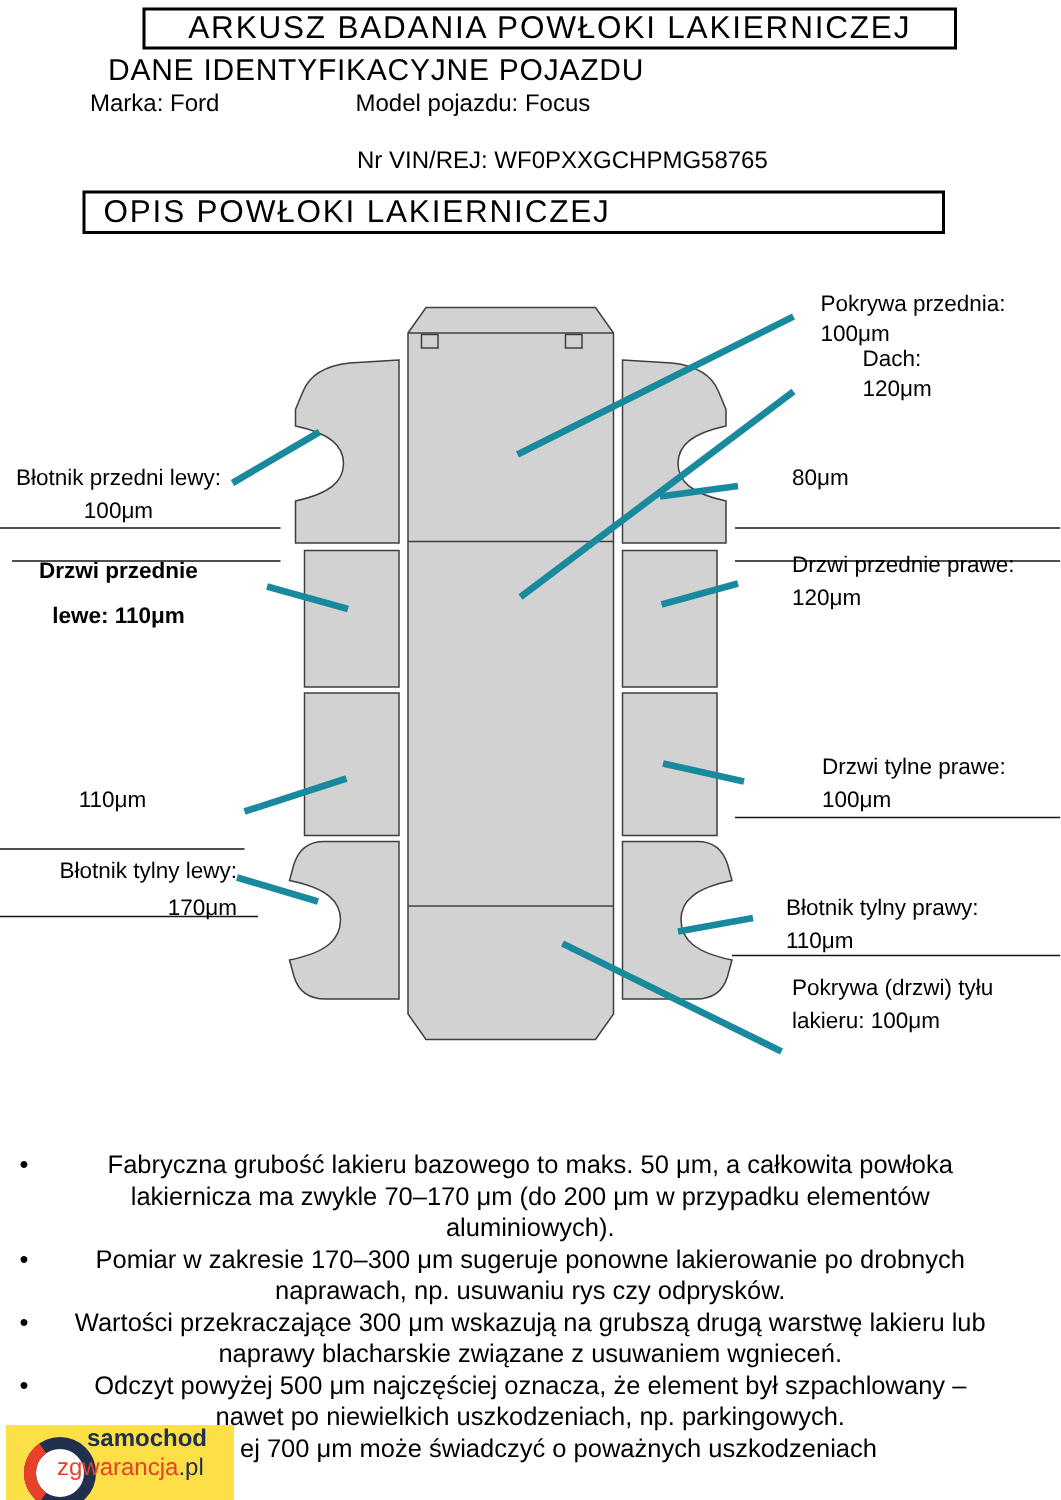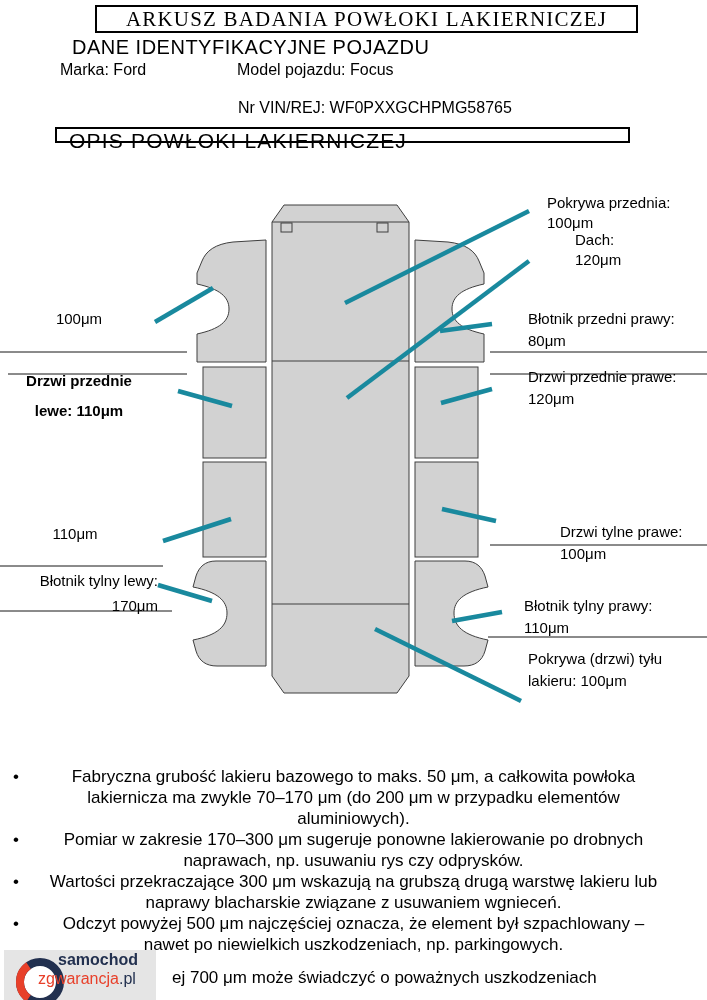"ARKUSZ BADANIA POWŁOKI LAKIERNICZEJ" .title-box { font-family: Liberation Serif, serif -> none }
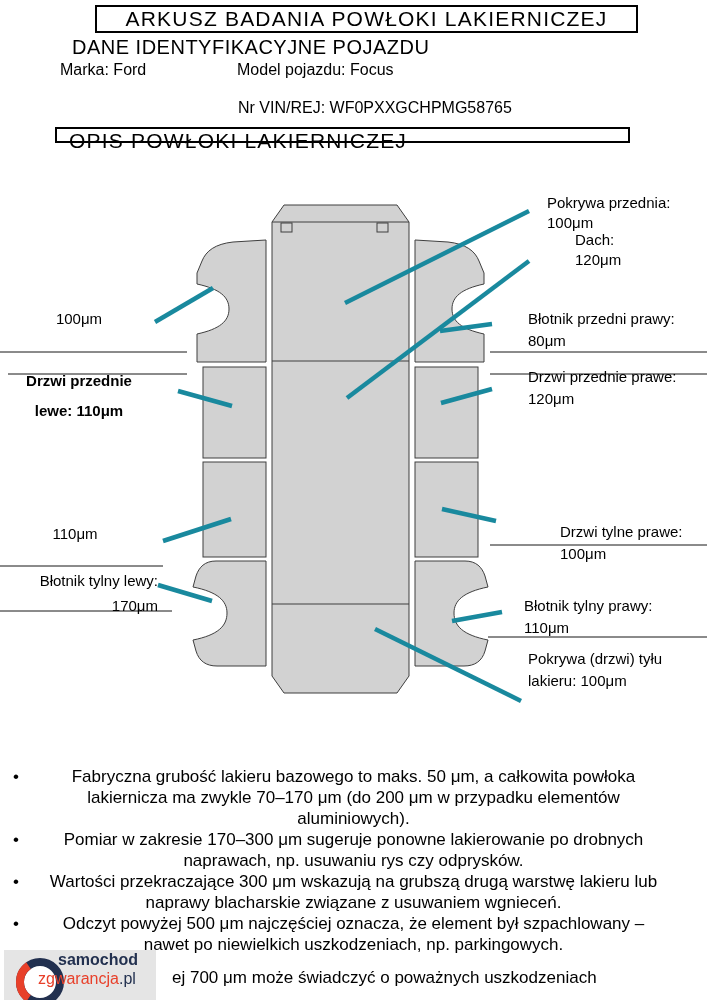"OPIS POWŁOKI LAKIERNICZEJ" .section-box { align-items: flex-start -> flex-end; height: 16px -> 29px }
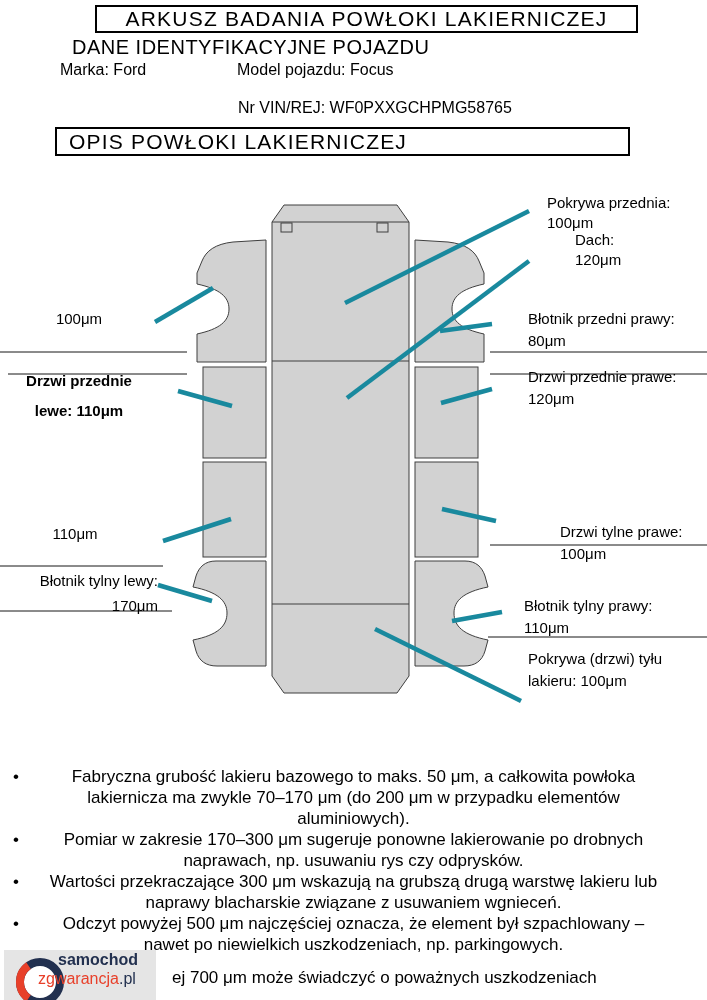"Błotnik przedni lewy:" div { html: none -> <div>Błotnik przedni lewy:</div> }
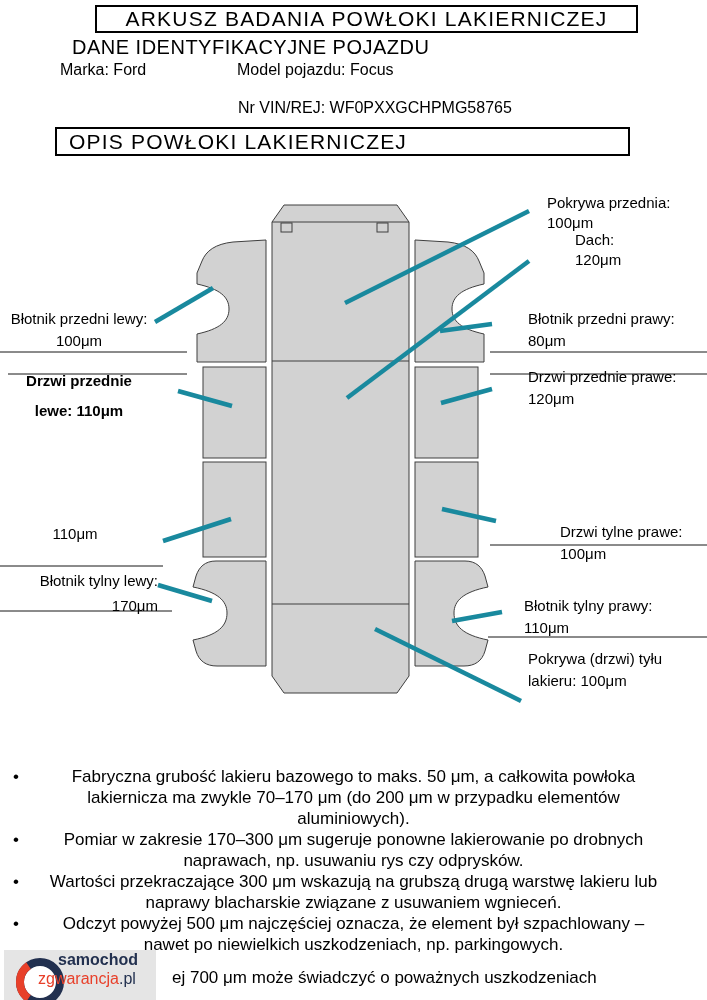"Błotnik przedni prawy:" div { html: <div>Błotnik przedni prawy:</div> -> none }
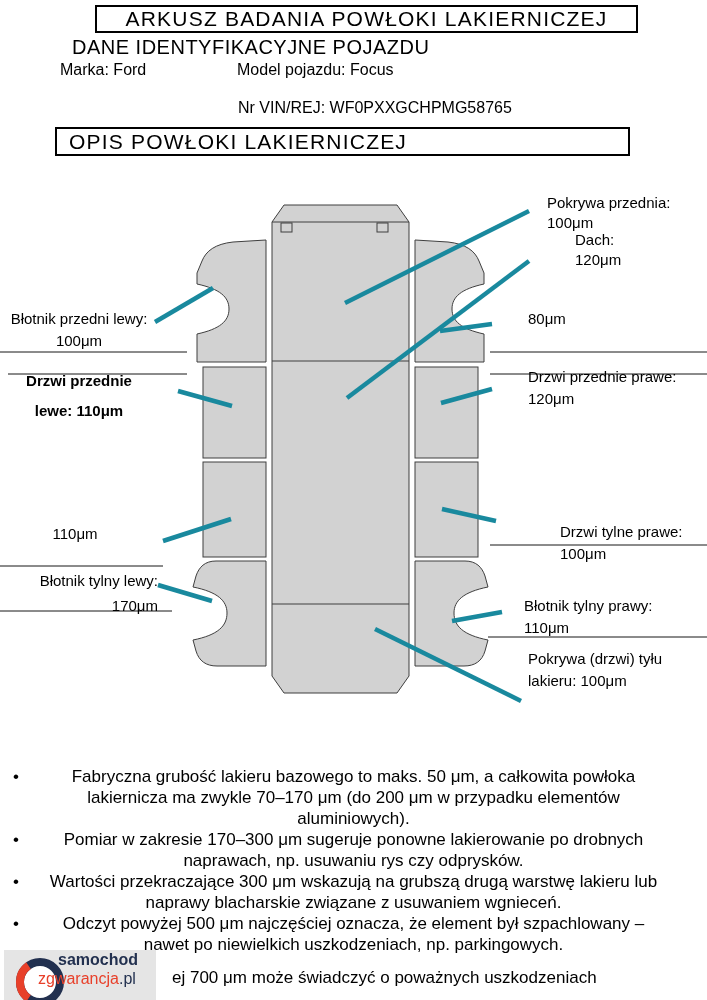"Drzwi tylne prawe:" div.lbl { left: 560px -> 548px; margin-top: 20px -> none }
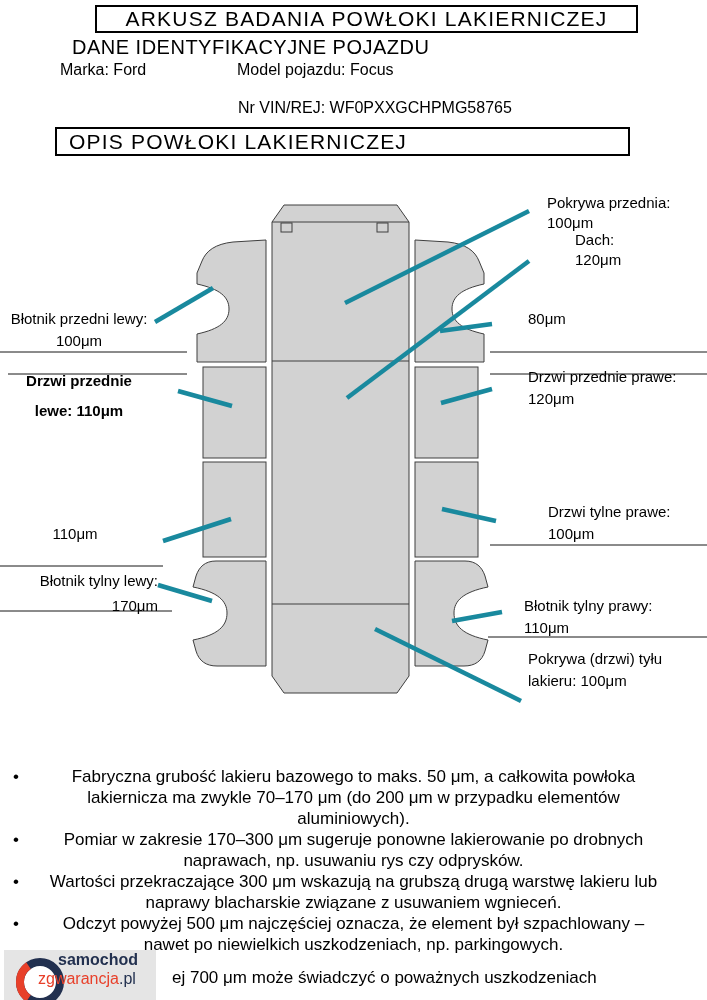"samochod" .logo { background: #e5e5e5 -> #fde047 }
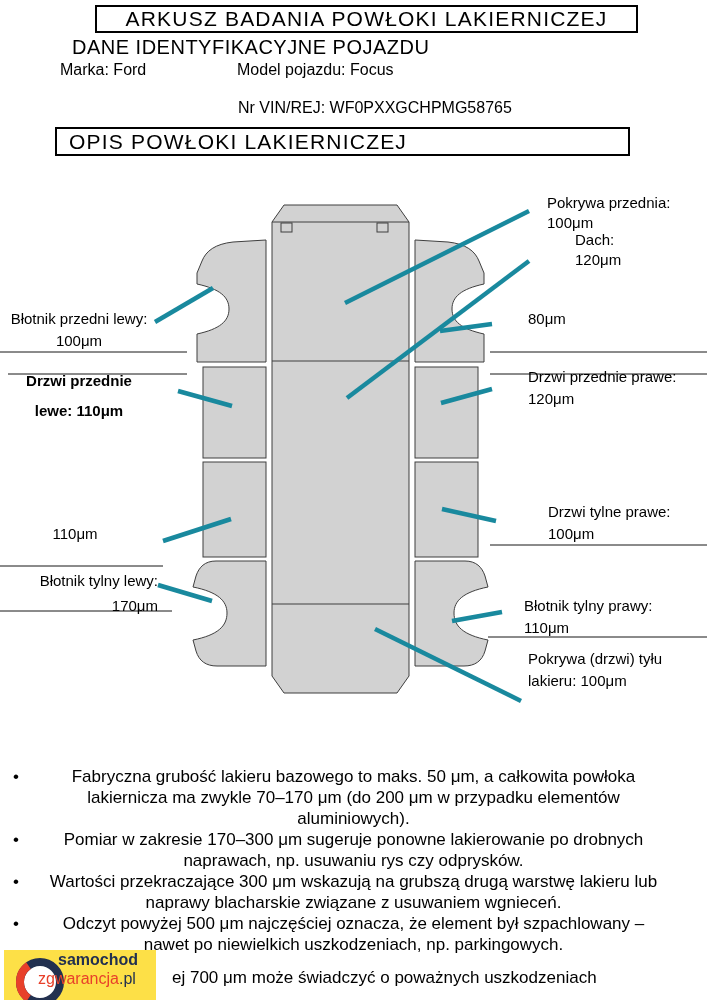"ej 700 μm może świadczyć" .note-text.tail { margin: 12px -> 0 }
